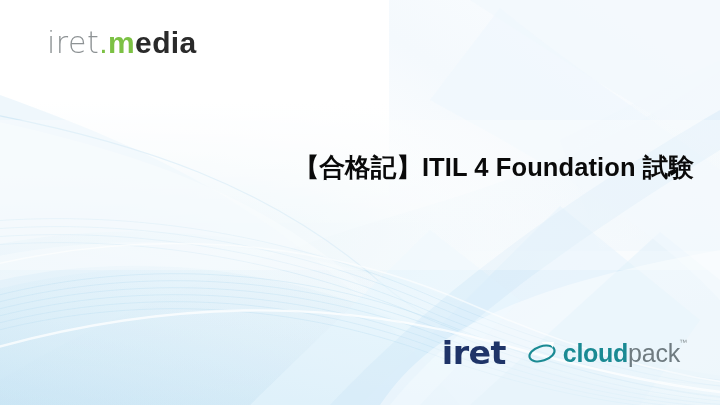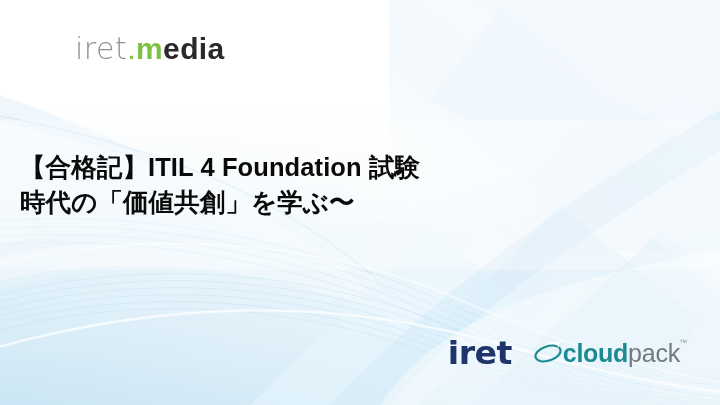"iret.media" .brand { margin-left: 28px -> none; top: 34px -> 28px }
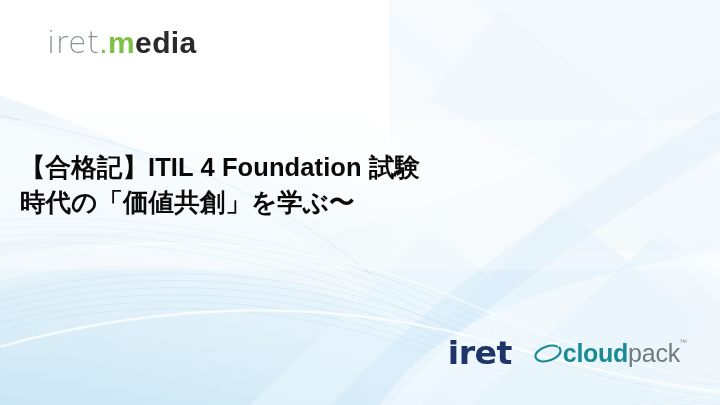"【合格記】ITIL 4 Foundation 試験" .headline { padding: 0 20px -> 0 26px; text-align: left -> right }
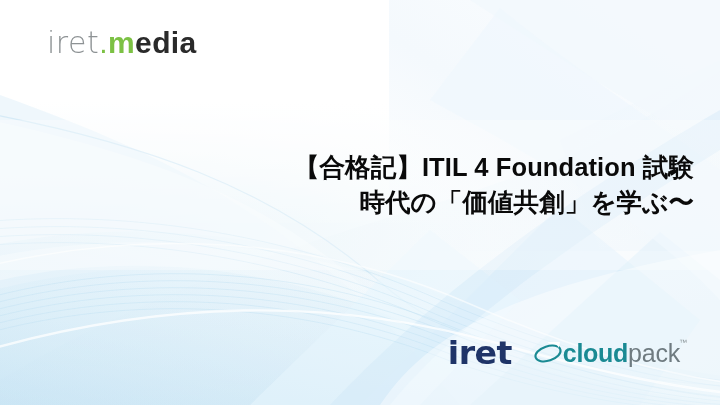"時代の「価値共創」を学ぶ〜" span.ln { html: <span>時代の「価値共創」を学ぶ〜</span> -> none }
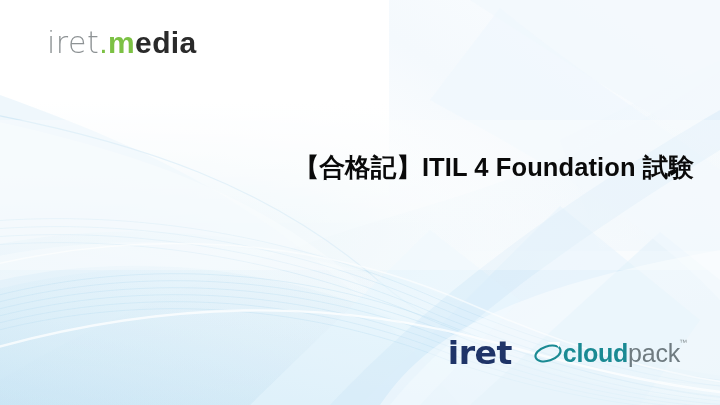"cloudpack" .logo-cloudpack { gap: none -> 6px }
